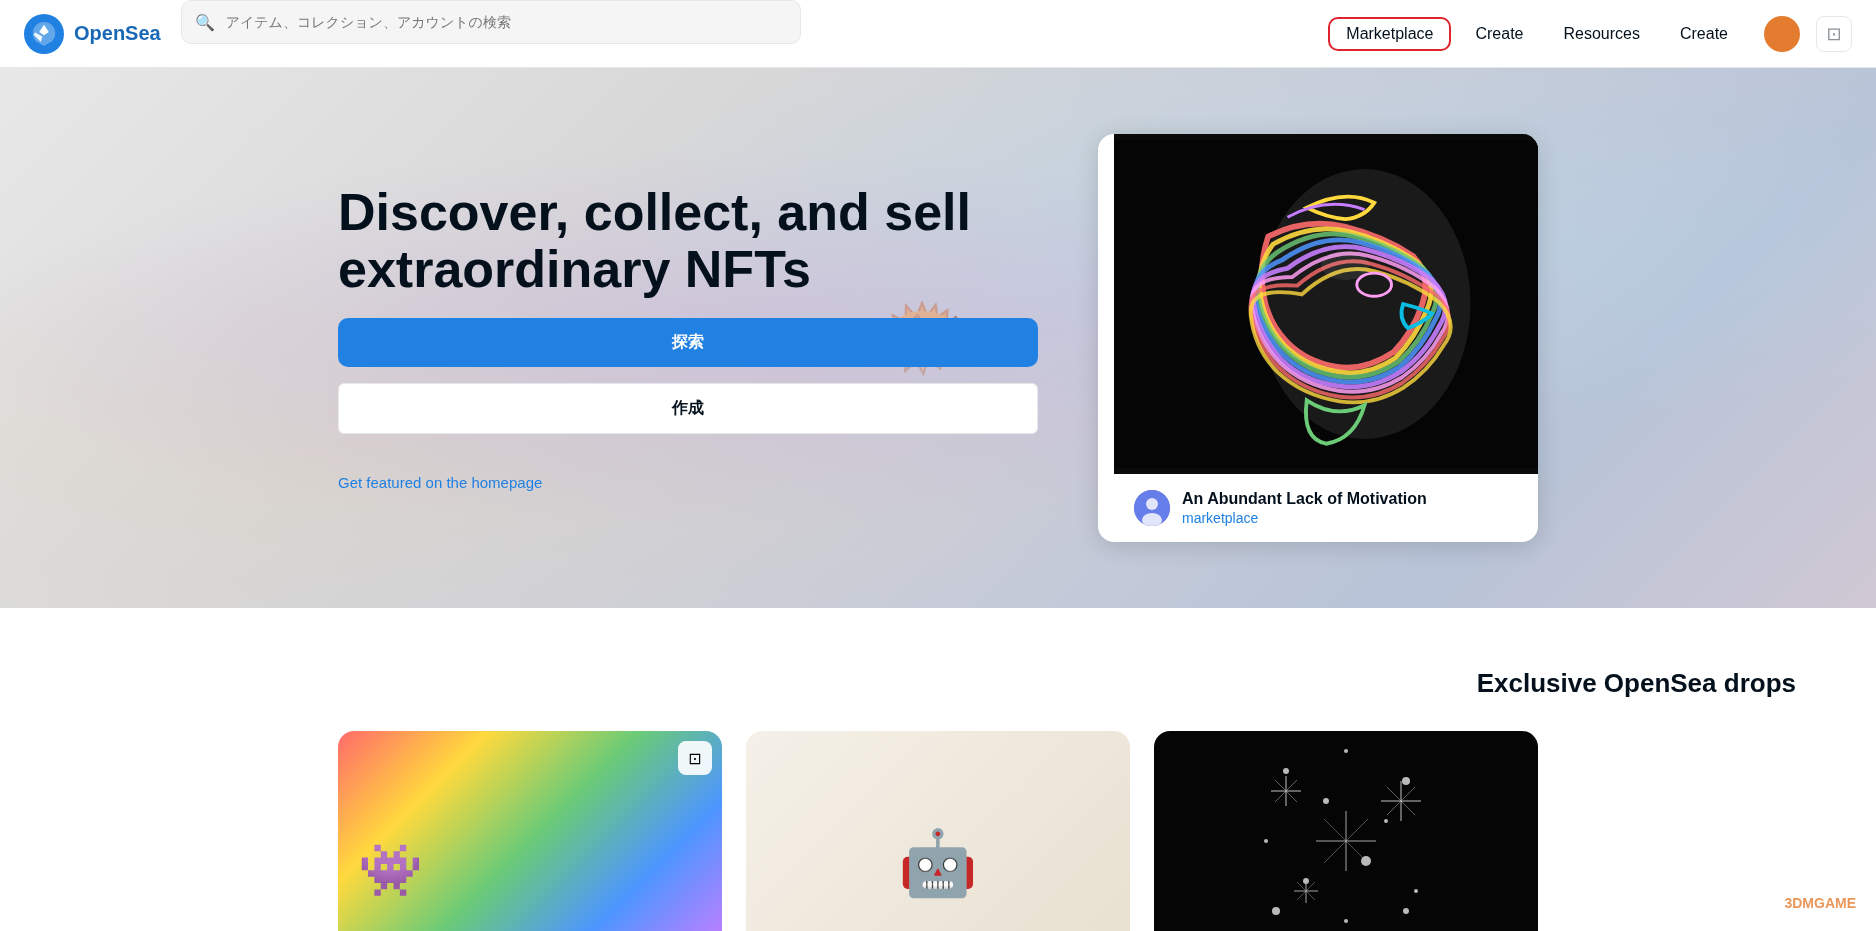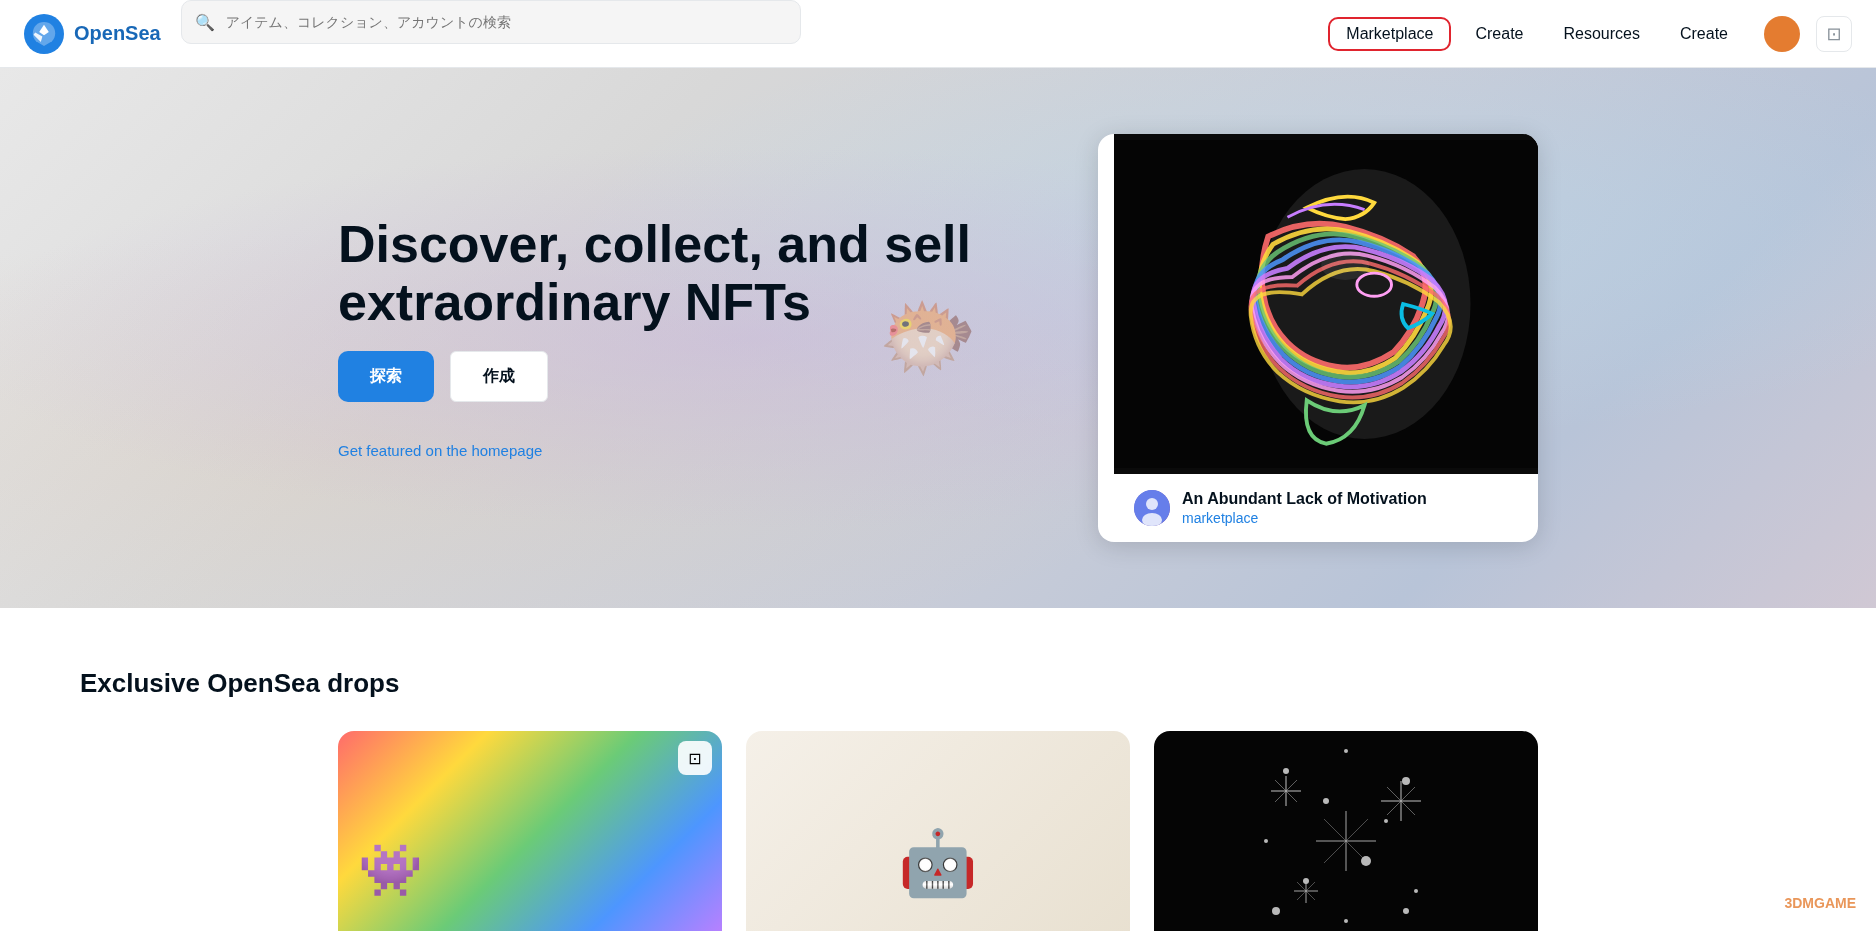"探索" .hero-buttons { flex-direction: none -> column }
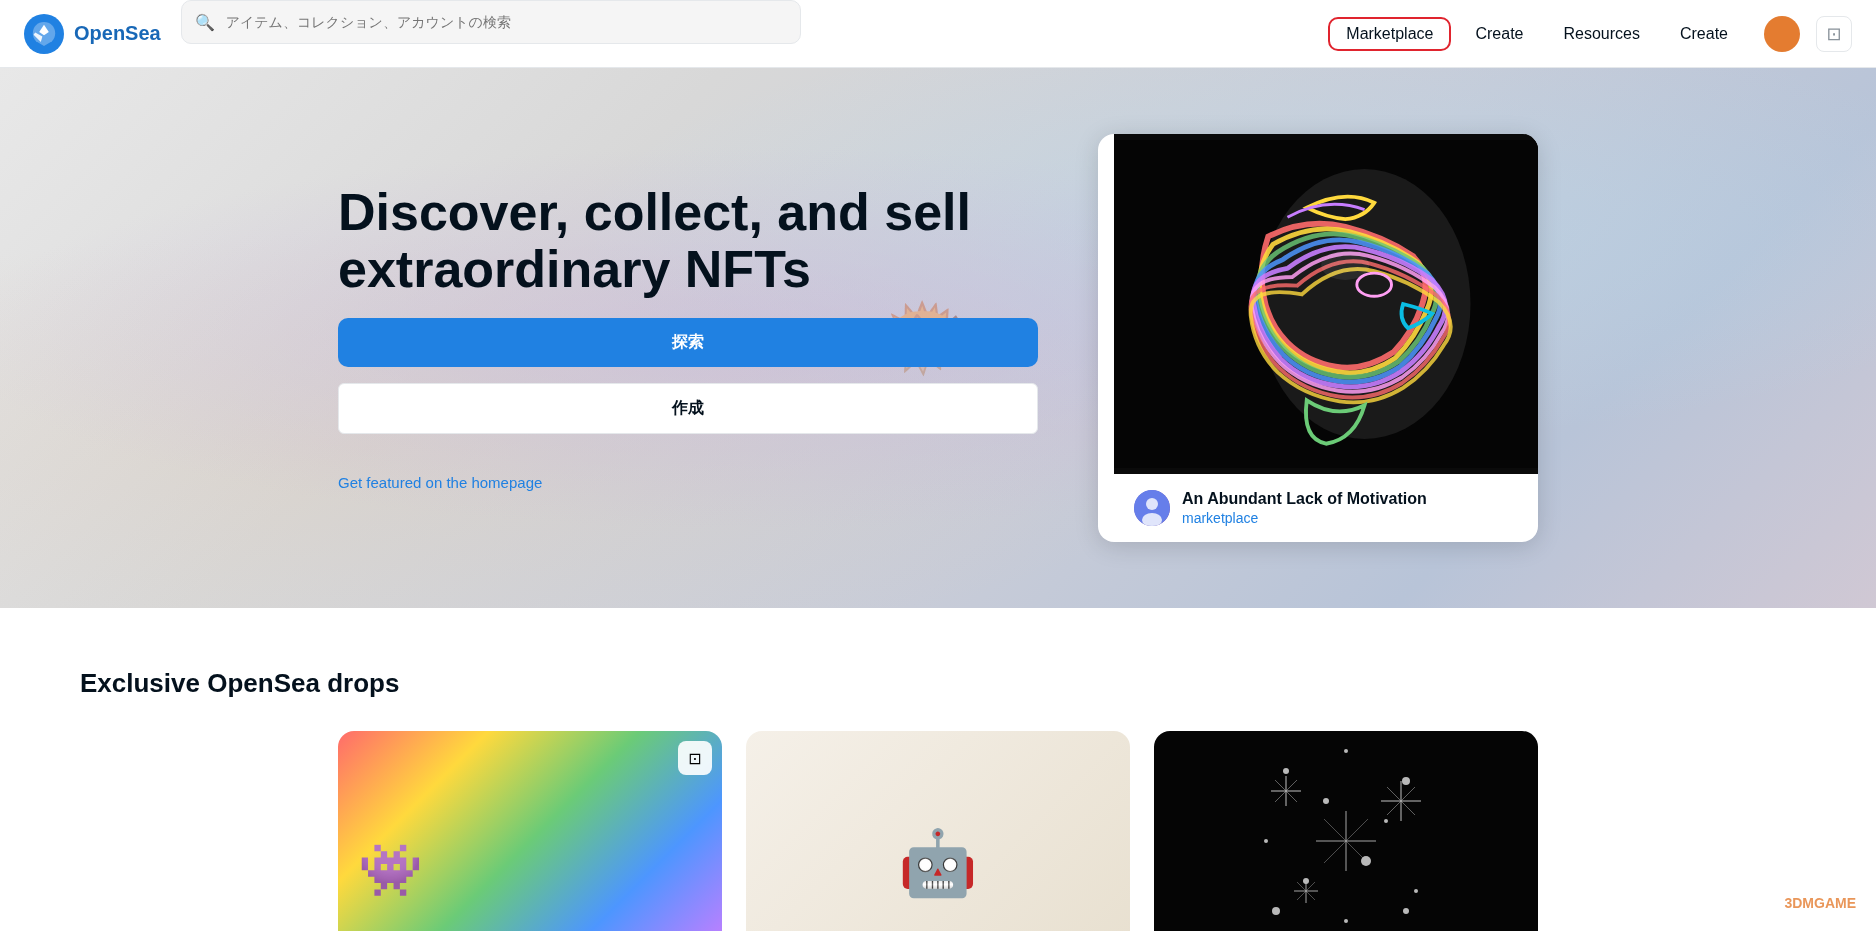"Exclusive OpenSea drops" .drops-title { text-align: left -> right }
